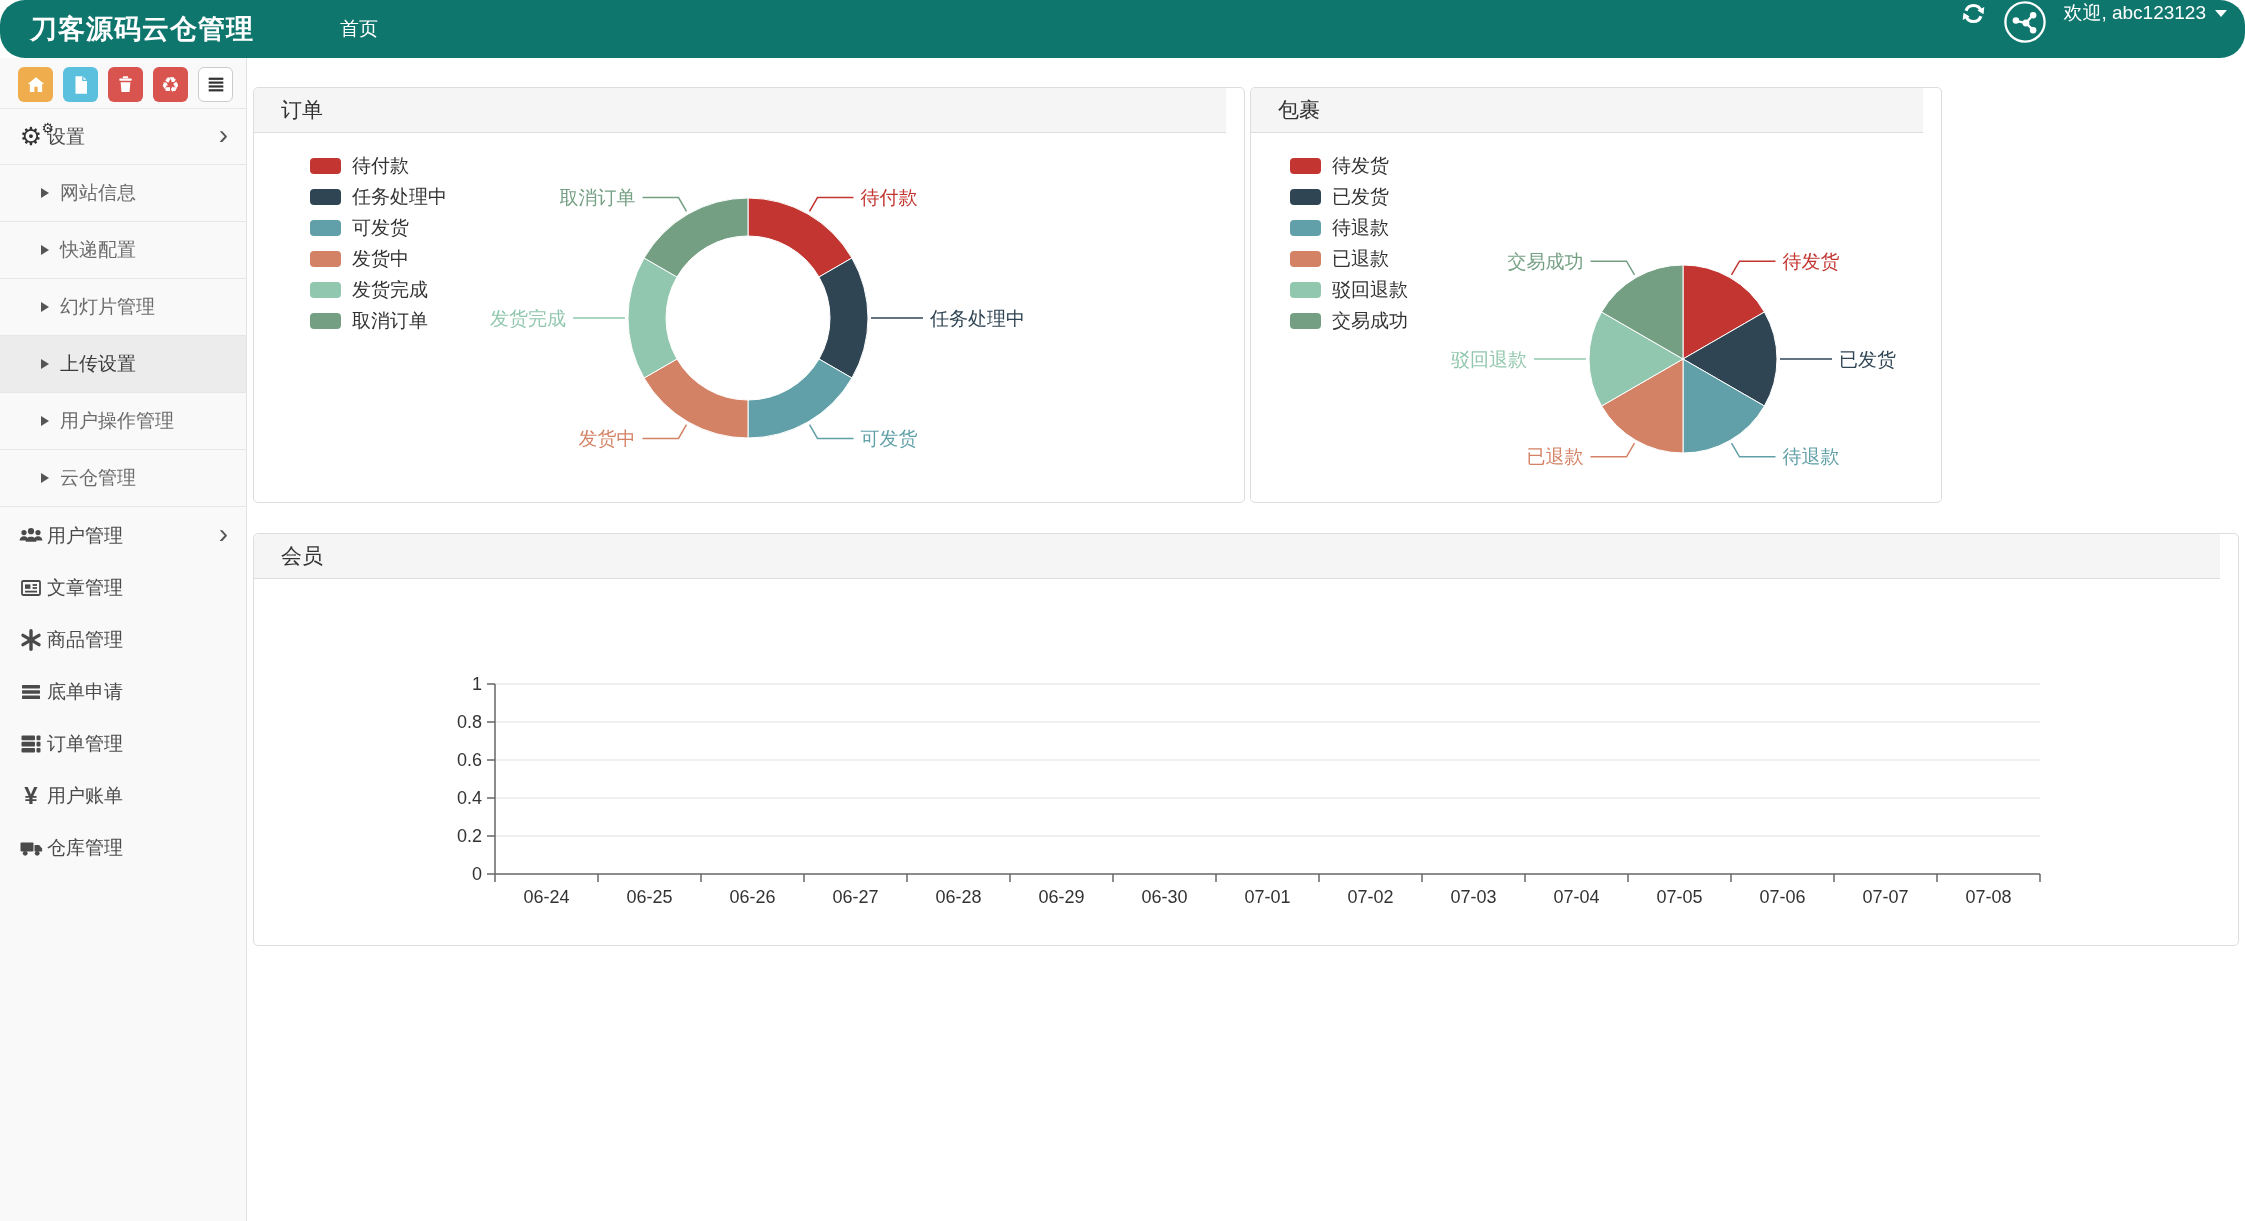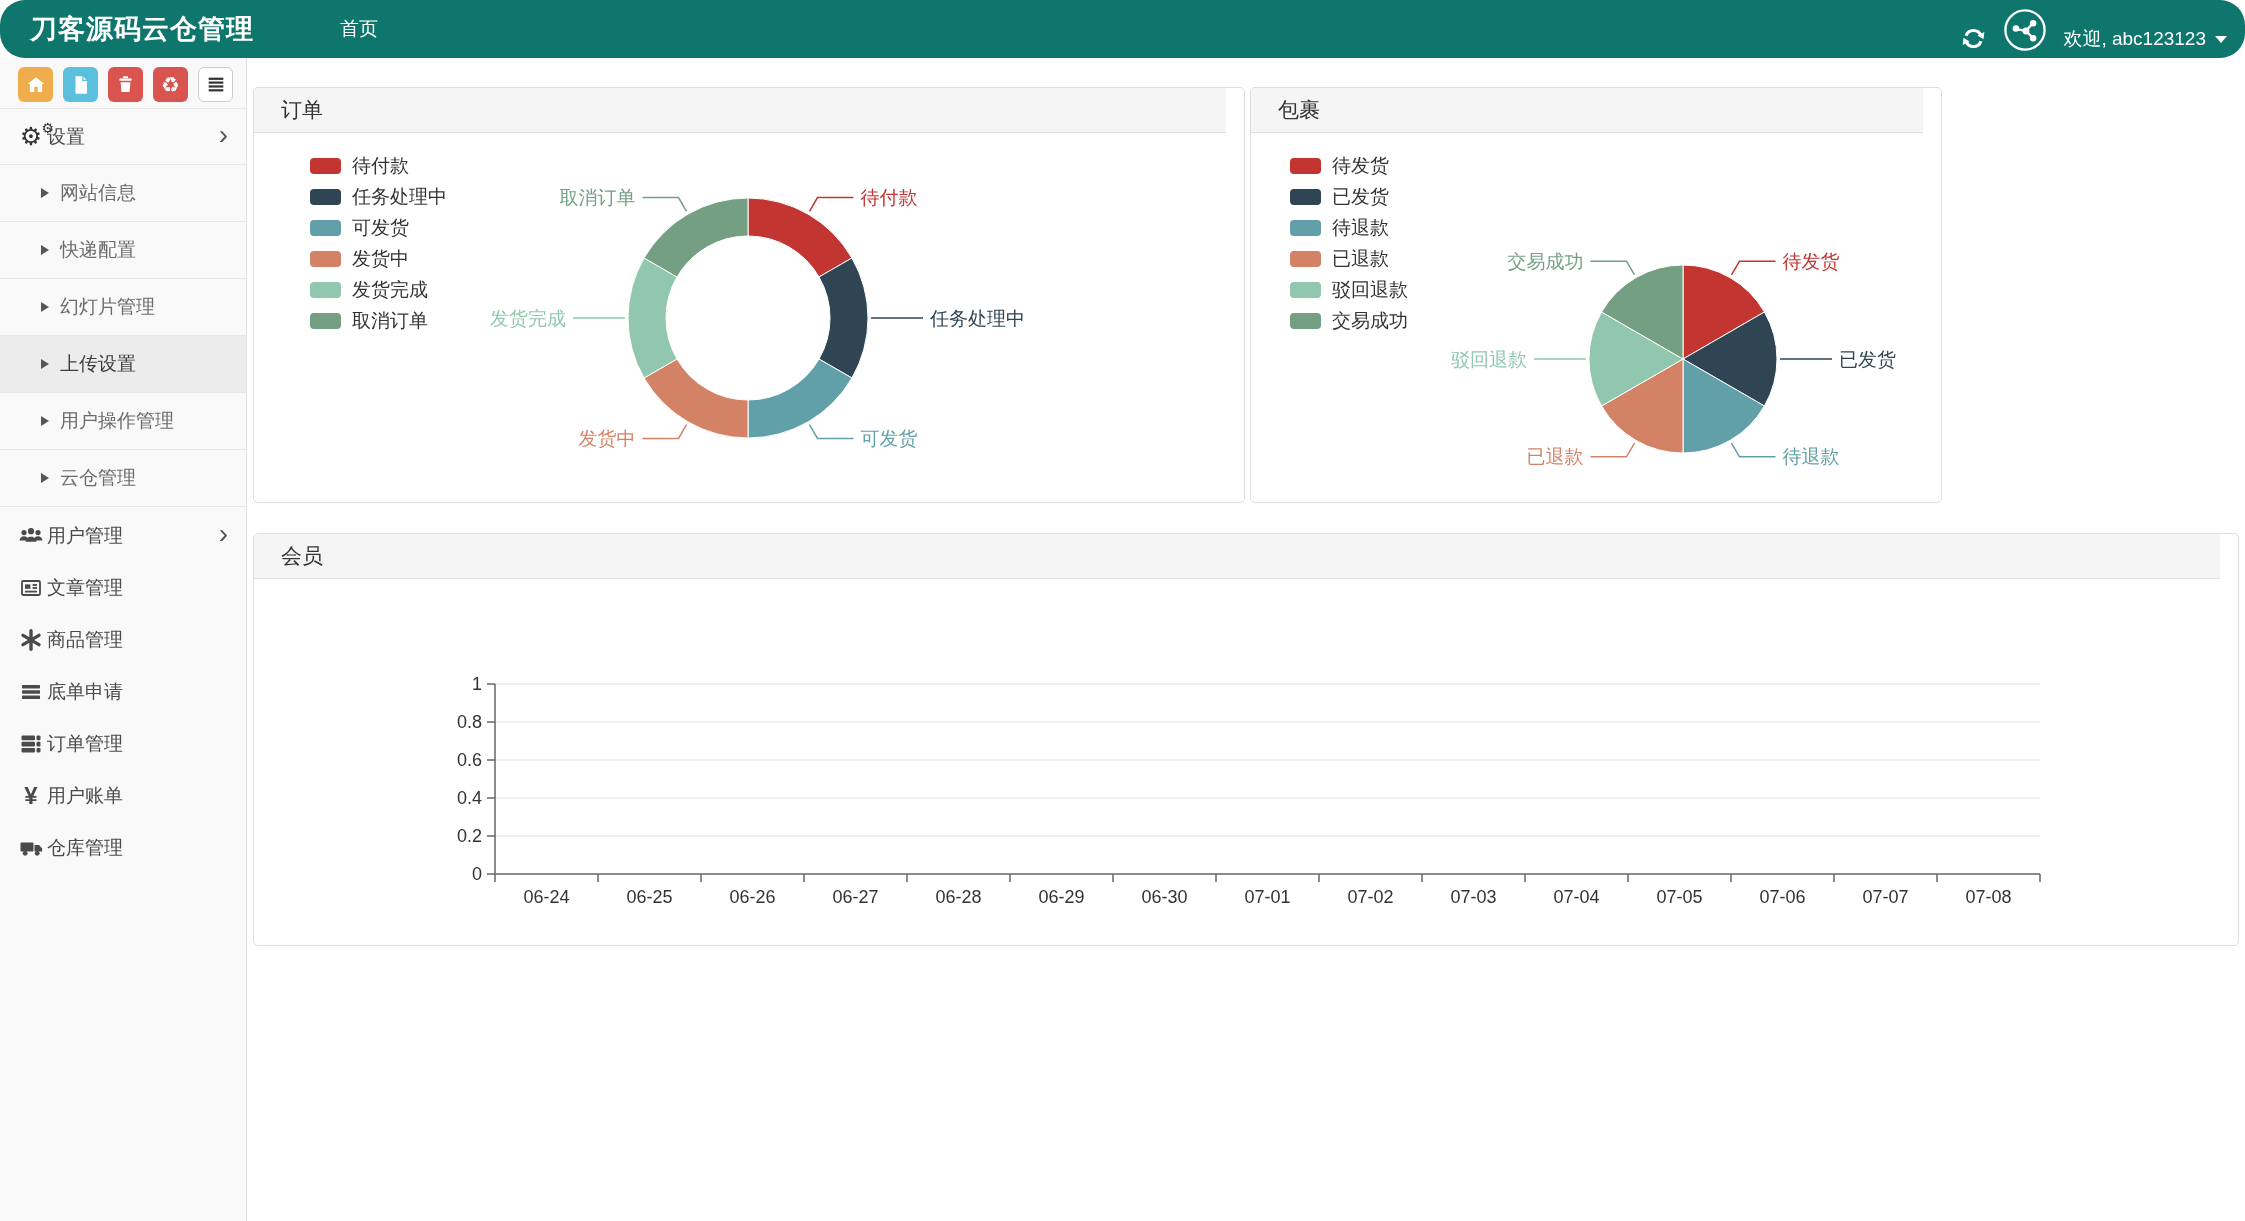"欢迎, abc123123" .nav-right { align-items: flex-end -> flex-start }
